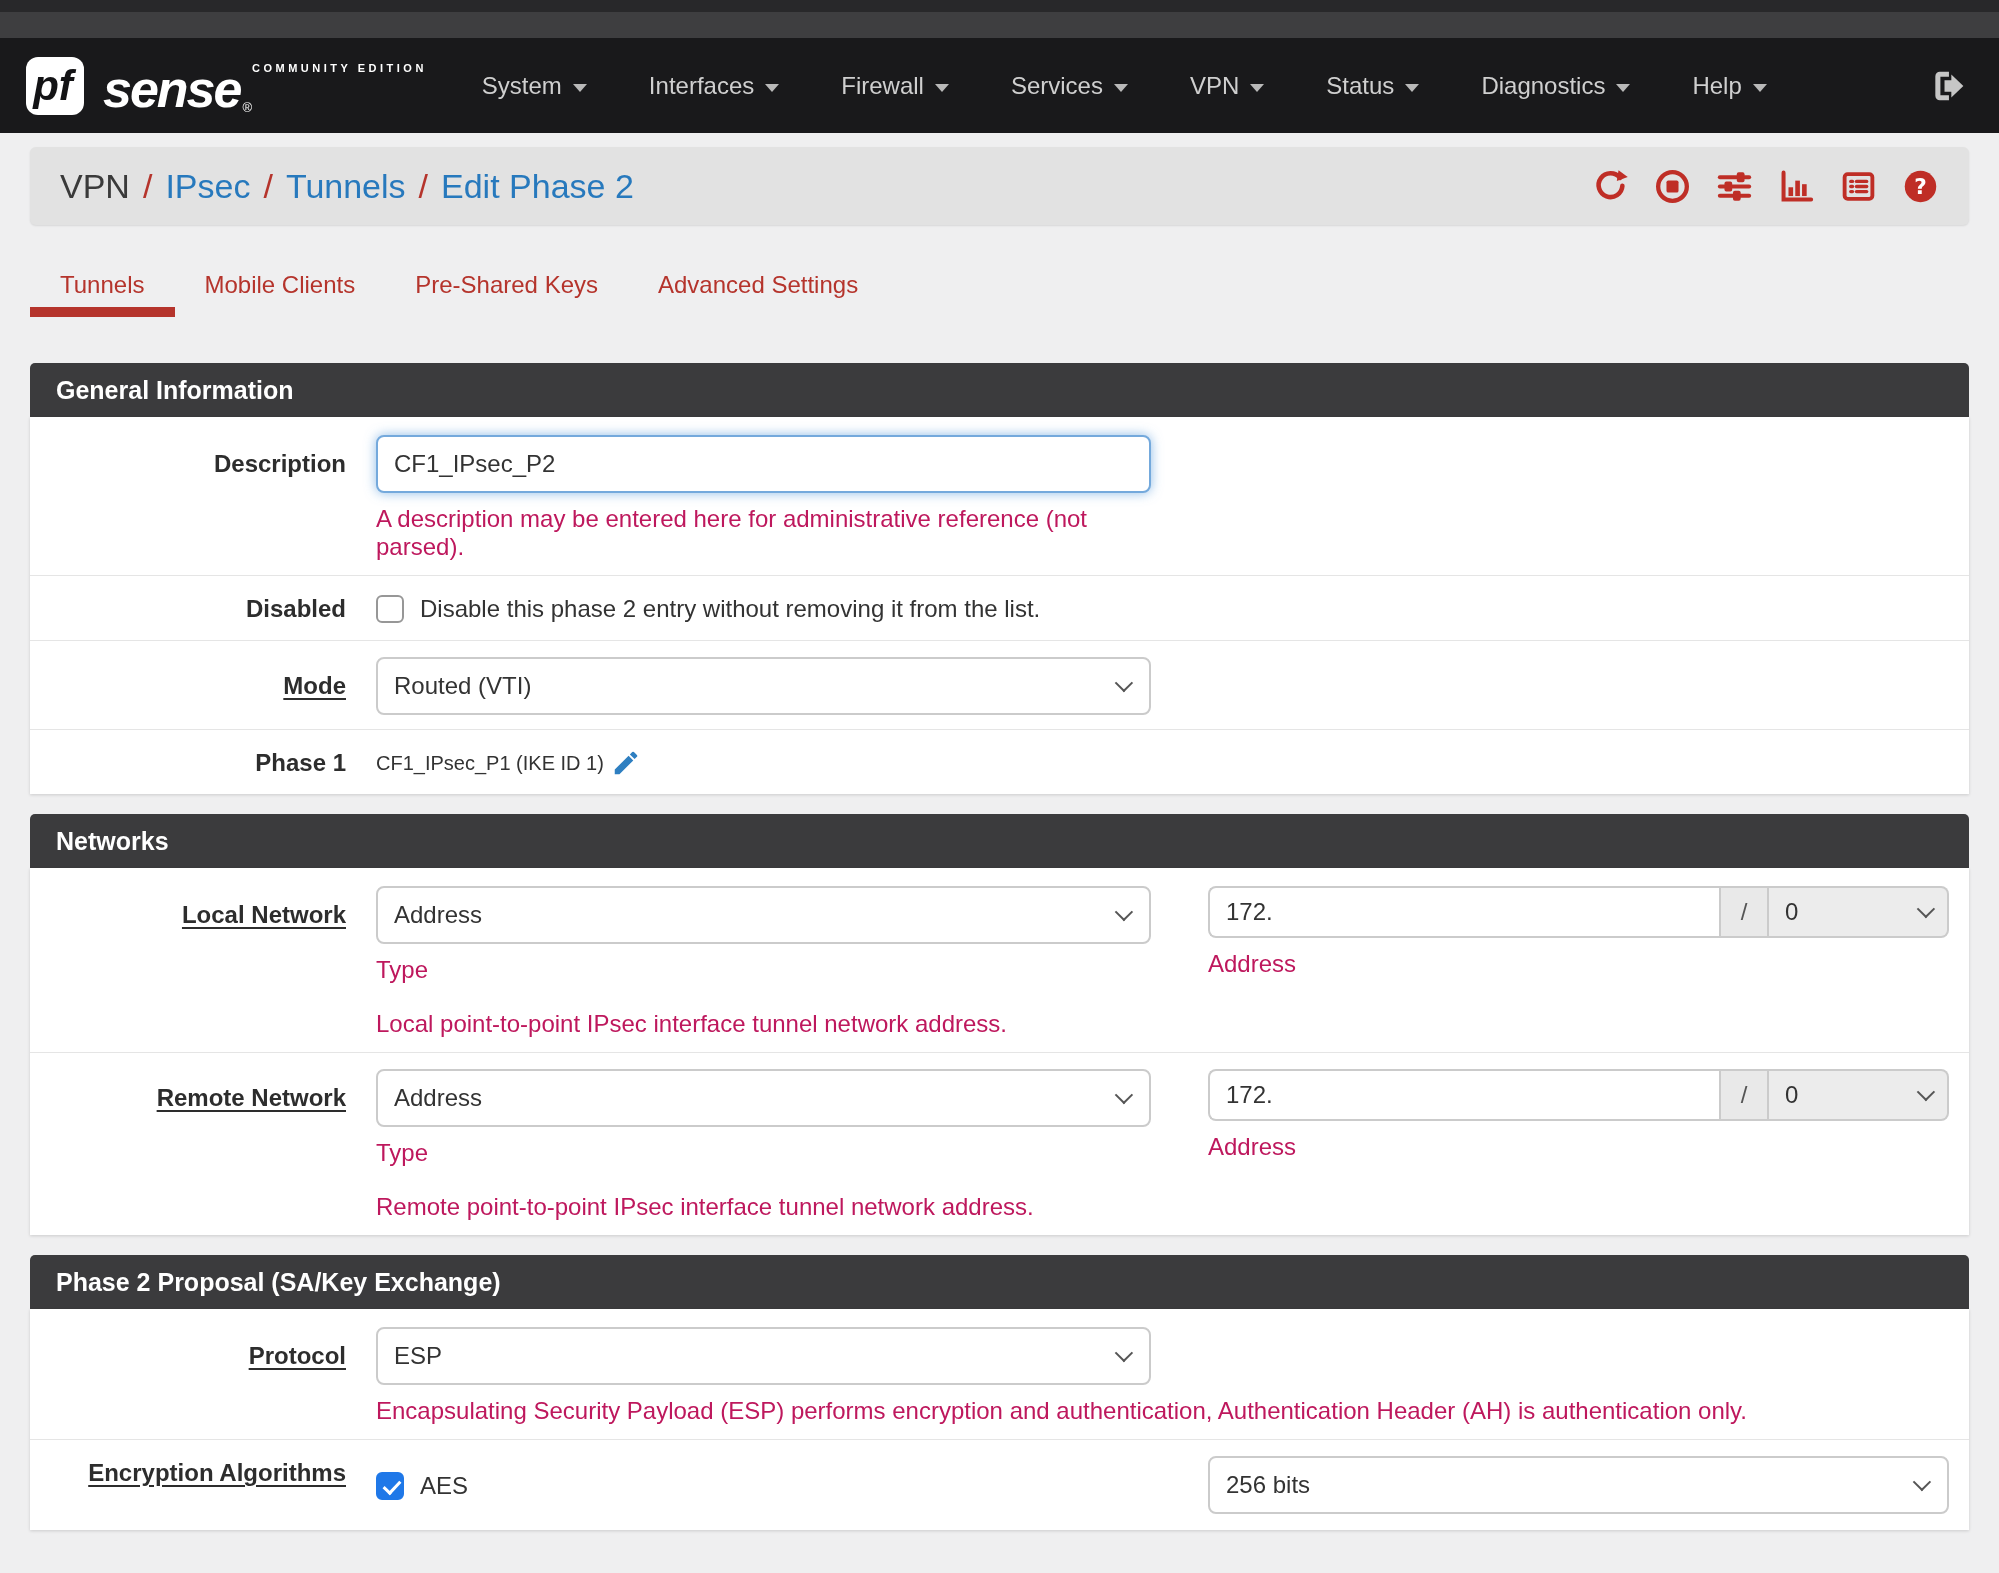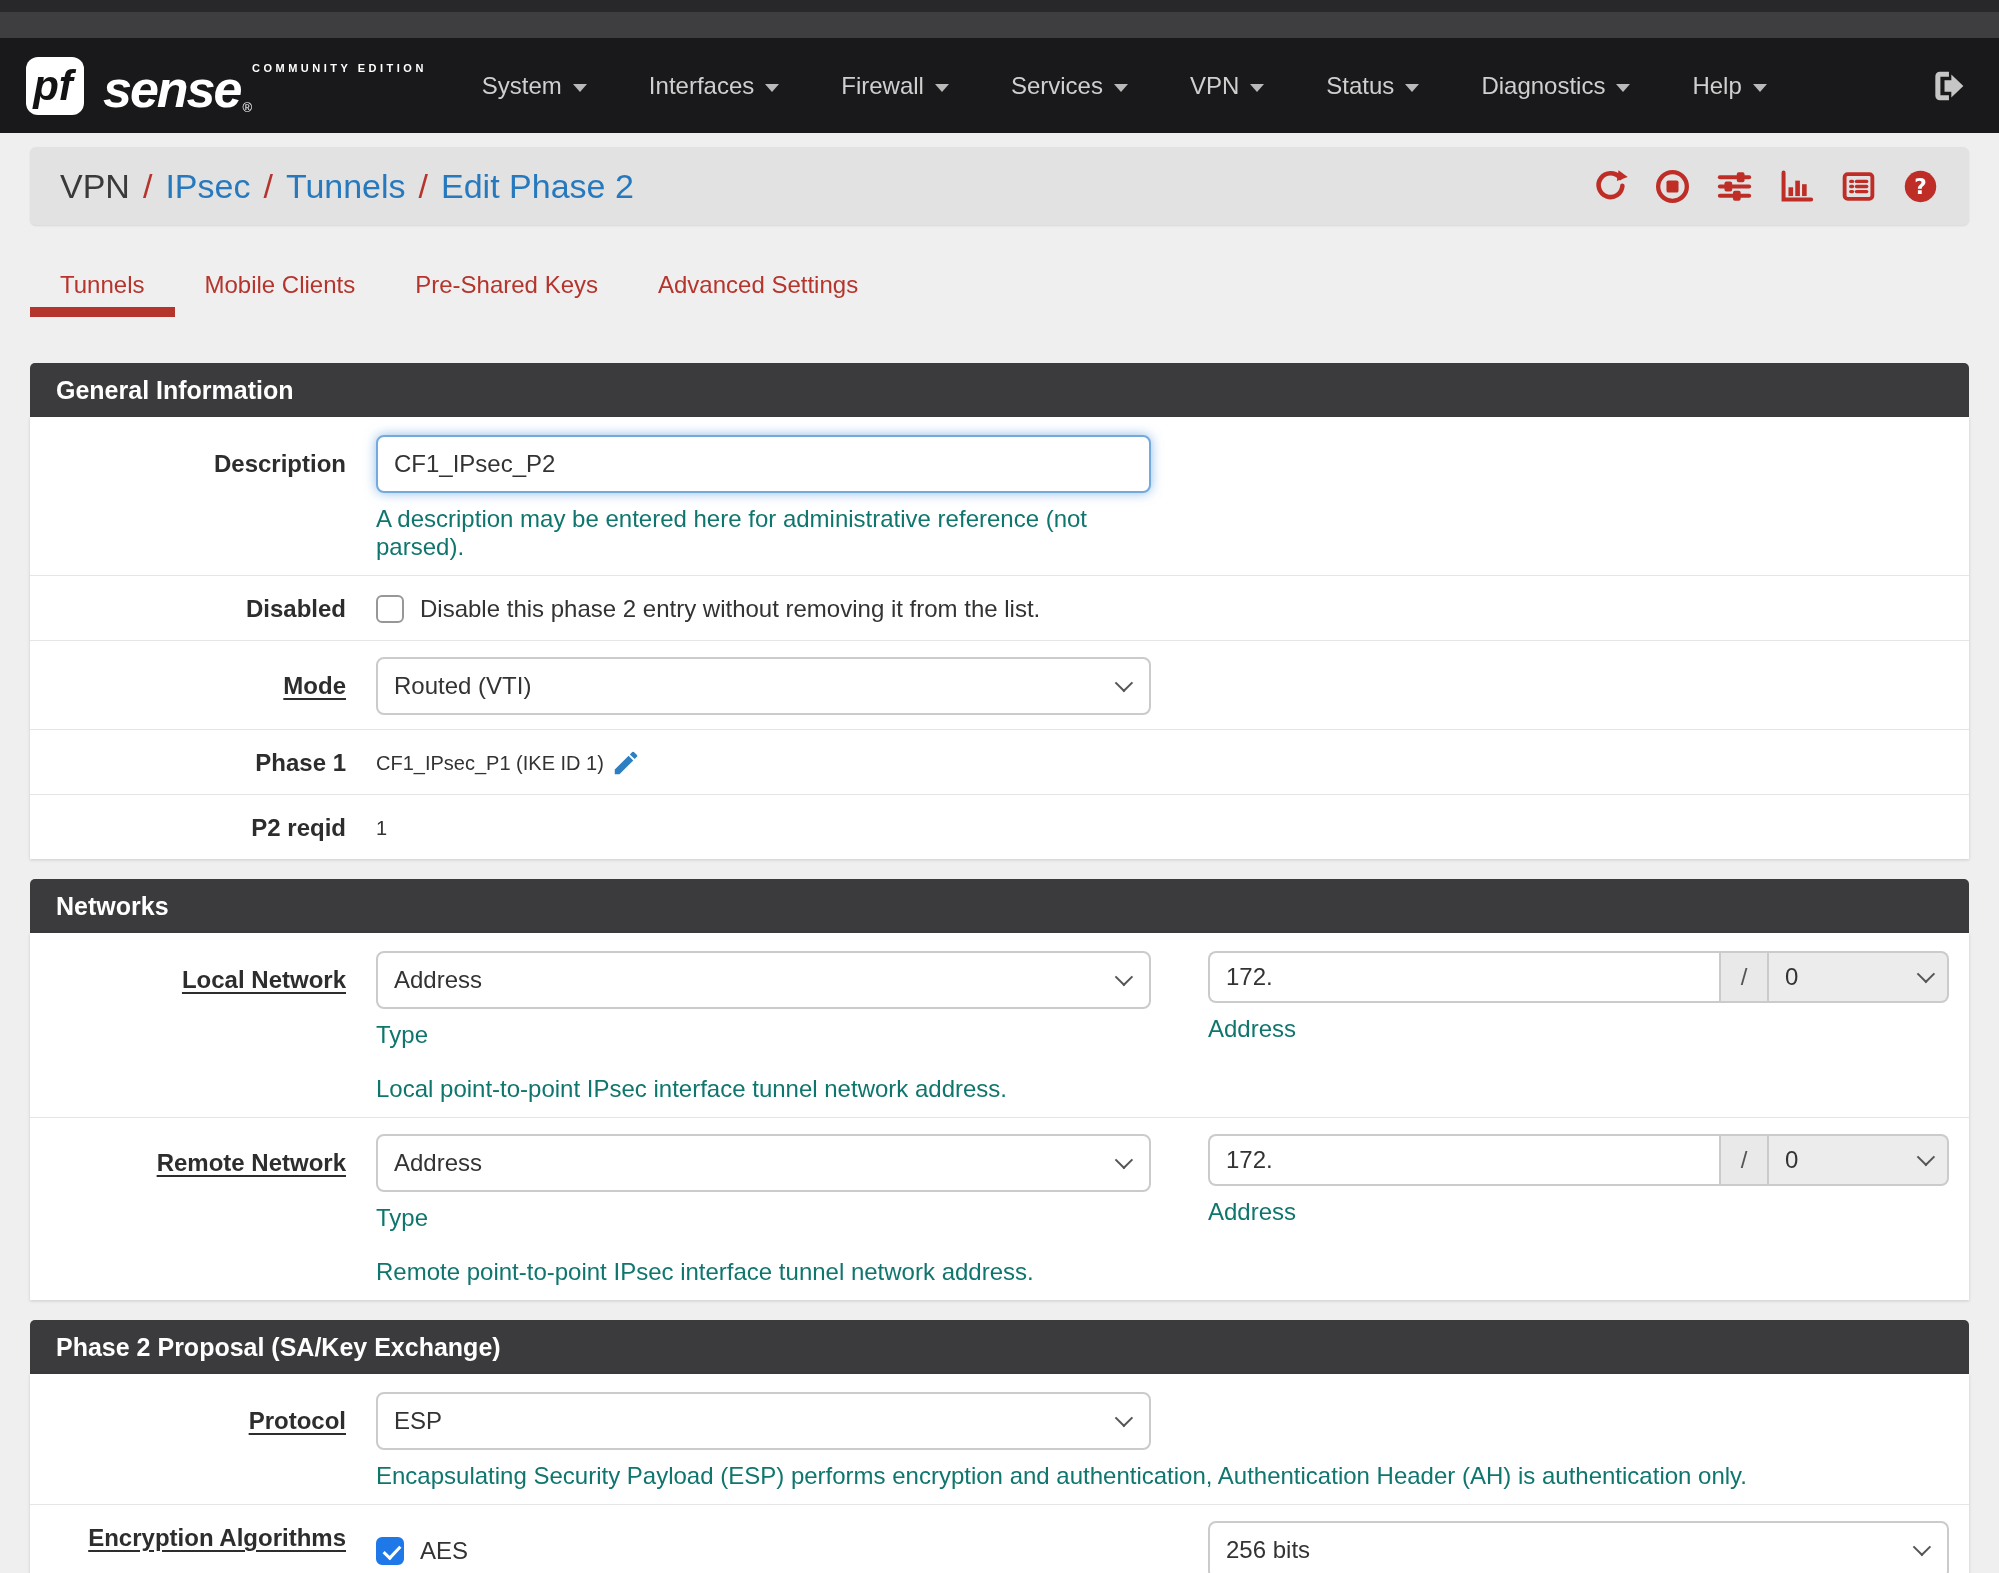"A description may be entered" .help { color: #0f766e -> #be185d }
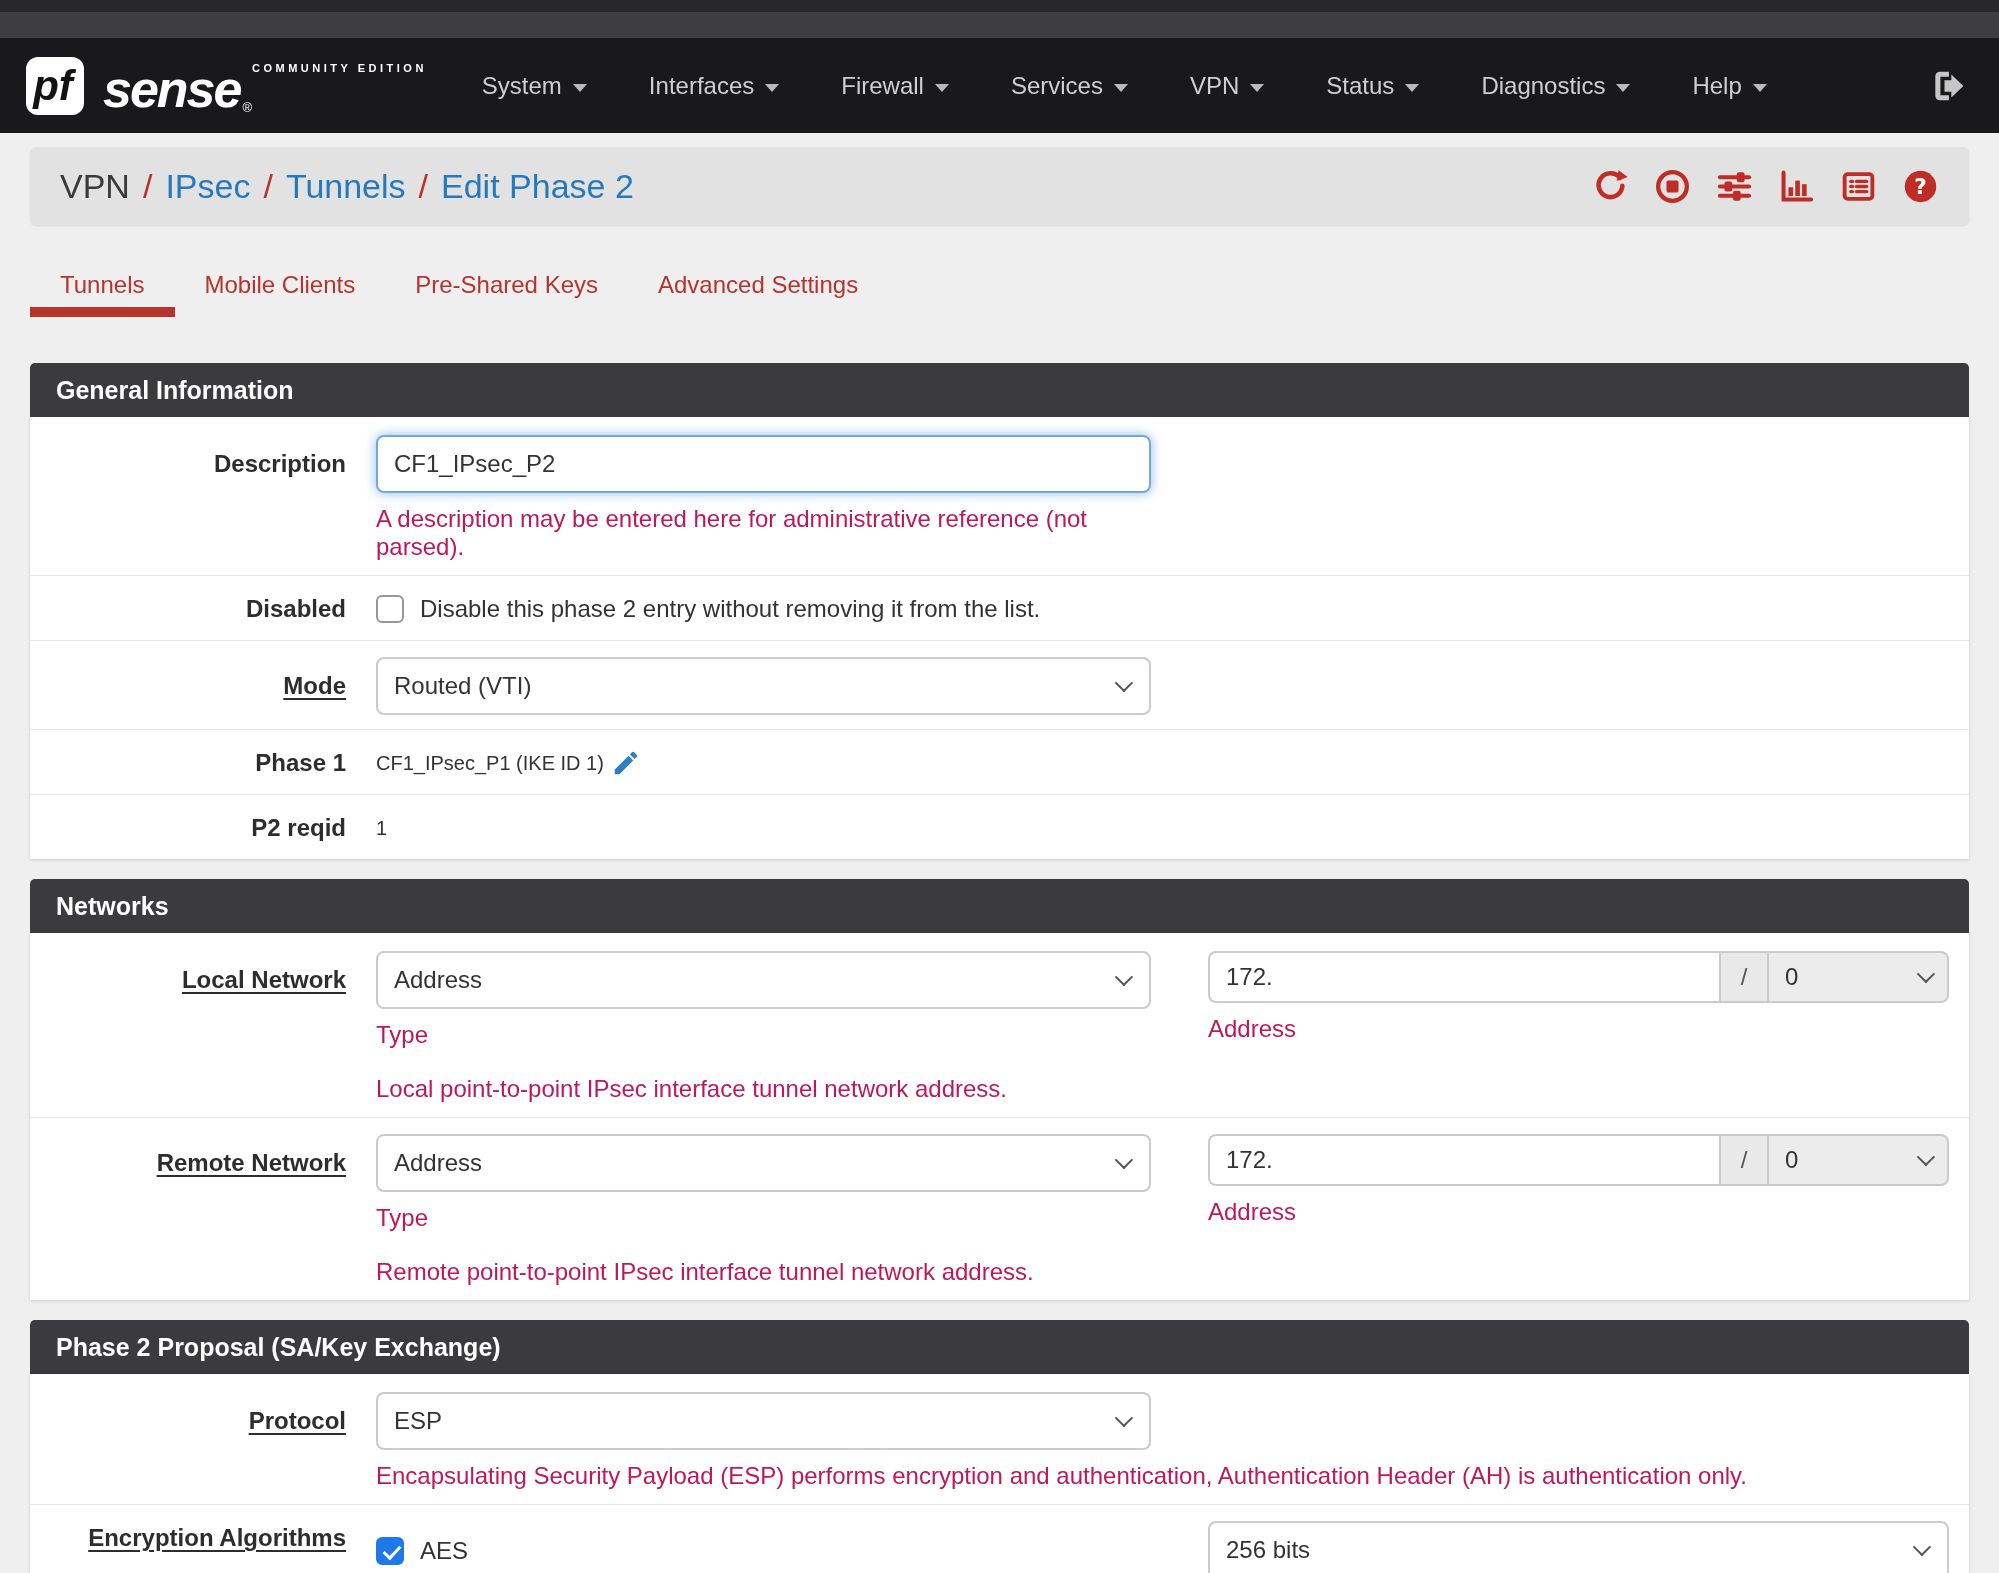"P2 reqid" div.frow { html: <div> <div>P2 reqid</div> <div> <span>1</span> </div> <div></div> </div> -> none }
